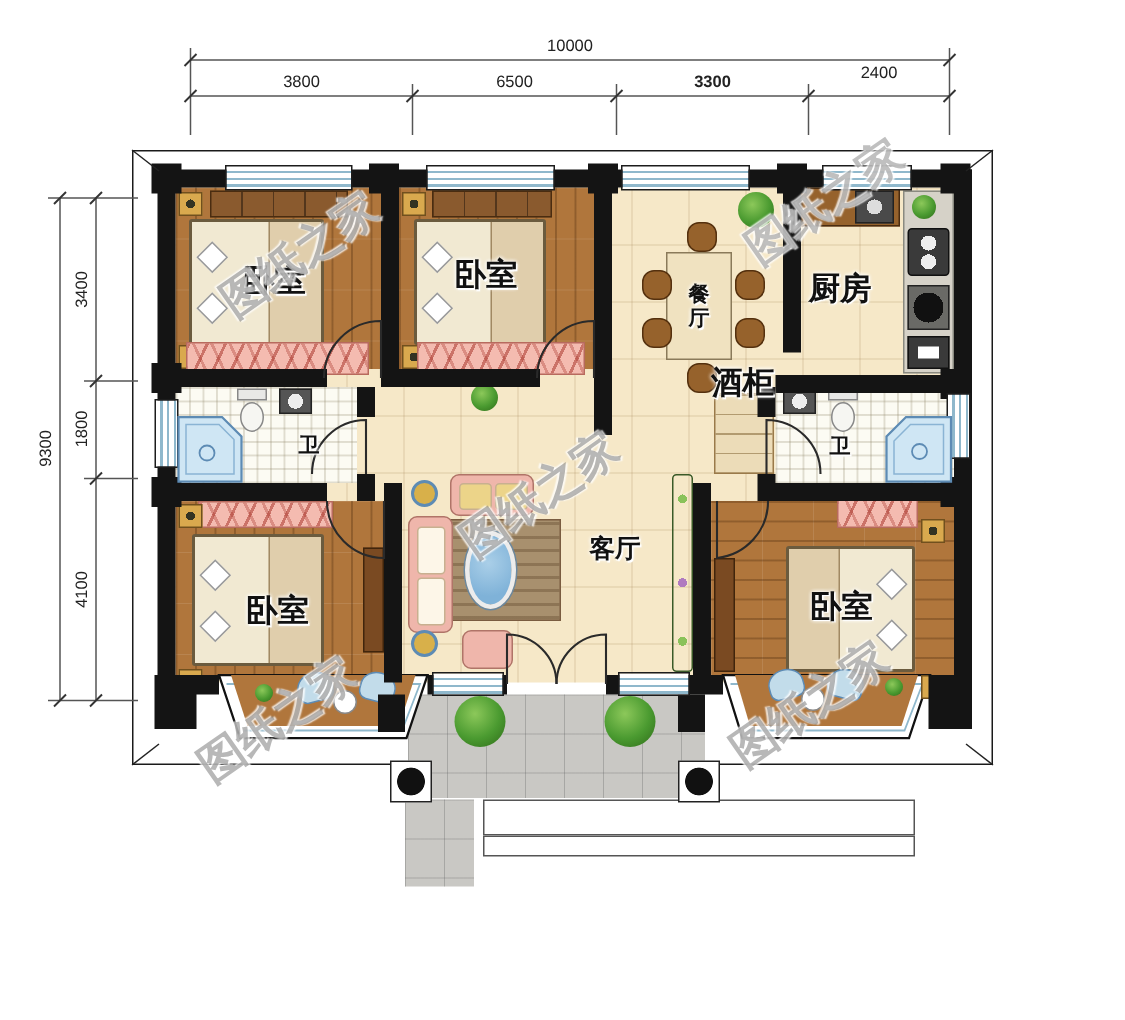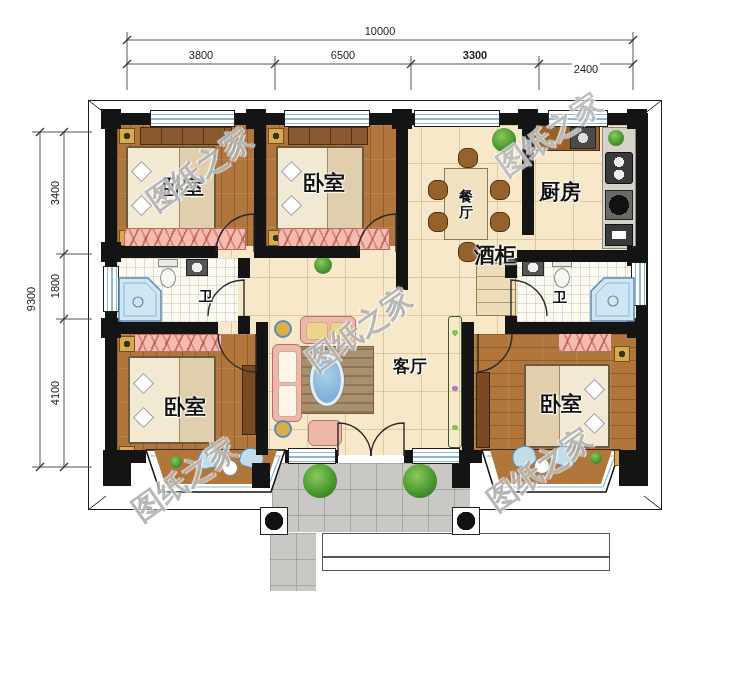"2400" div.dimlbl { top: 69px -> 49px }
